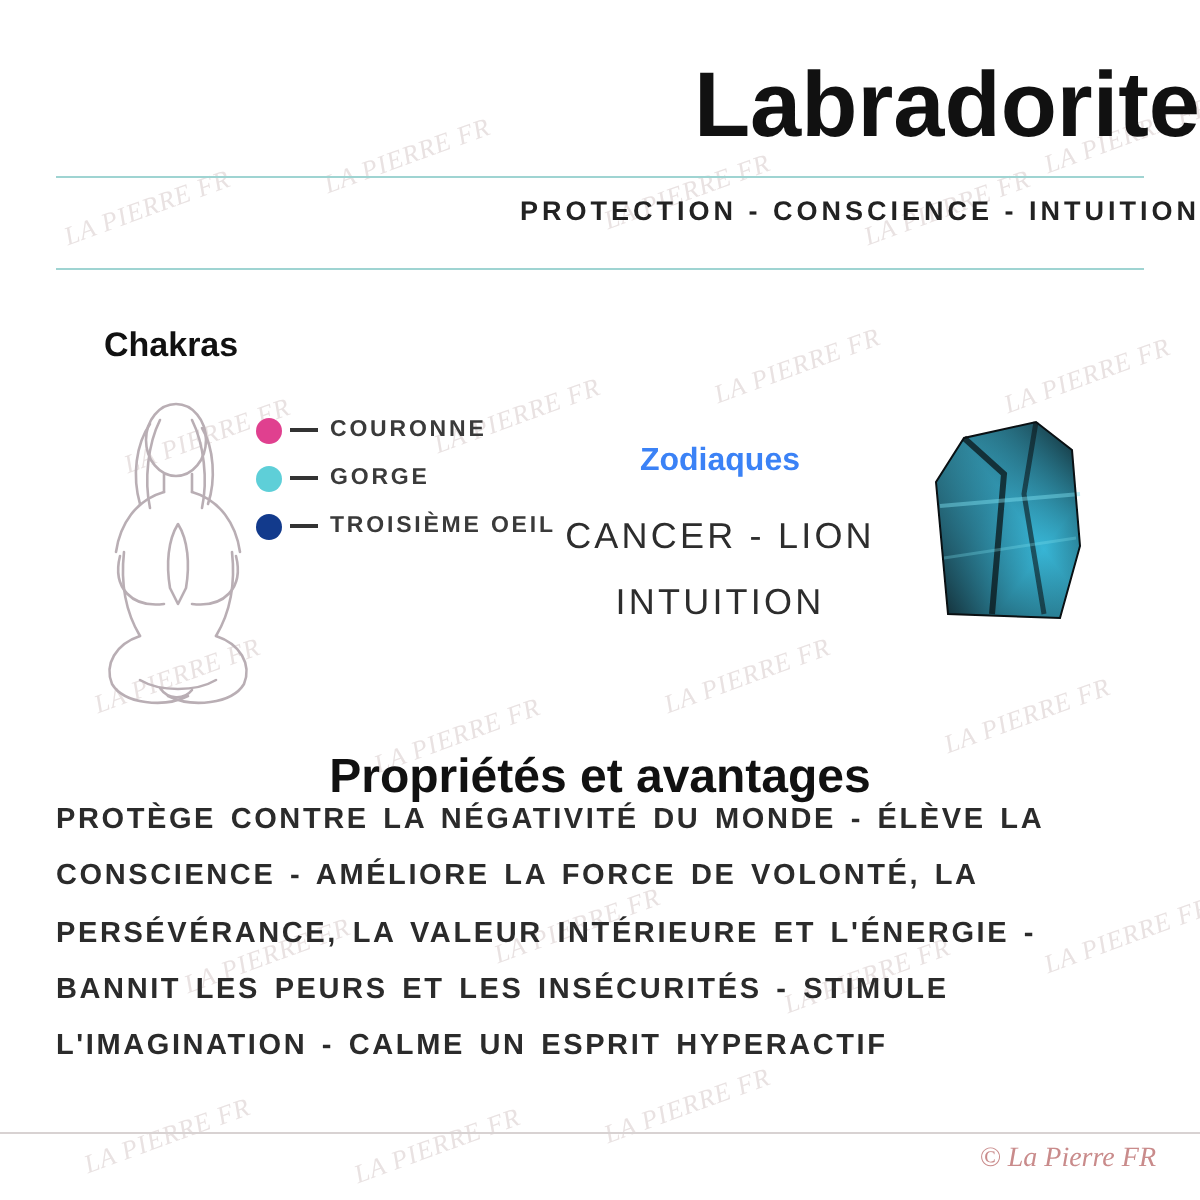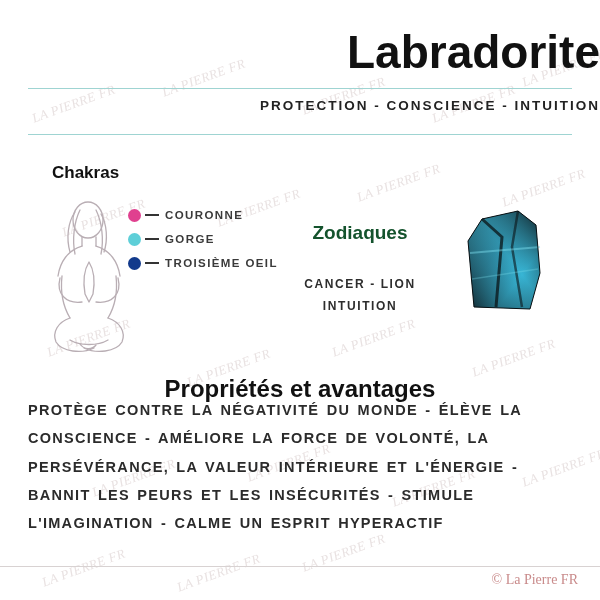"Zodiaques" .zodiac-heading { color: #14532d -> #3b82f6; font-size: 19px -> 16px; margin-bottom: 29px -> 12px }
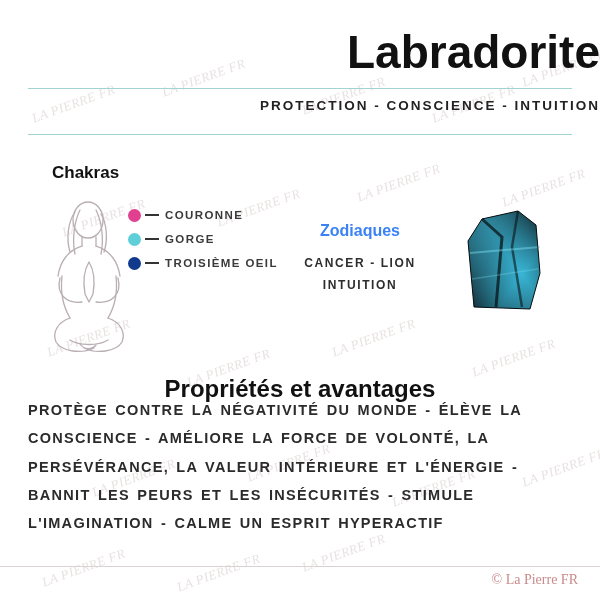"CANCER - LION" .zodiac-line { font-size: 12px -> 18px; font-weight: bold -> normal }
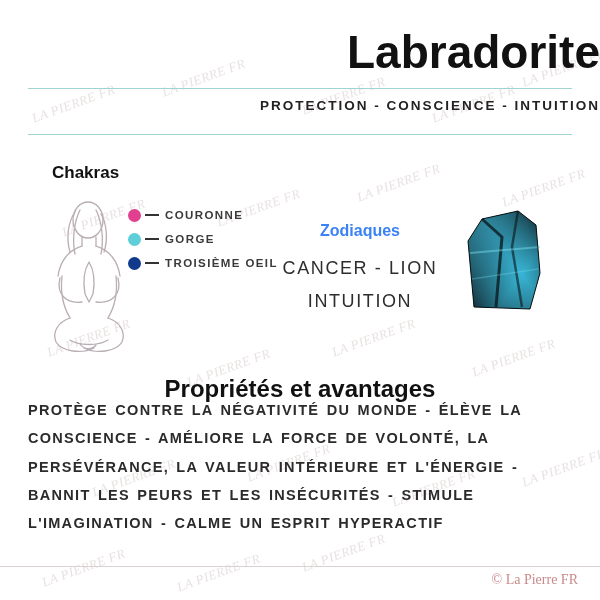"© La Pierre FR" .footer { font-style: none -> italic }
